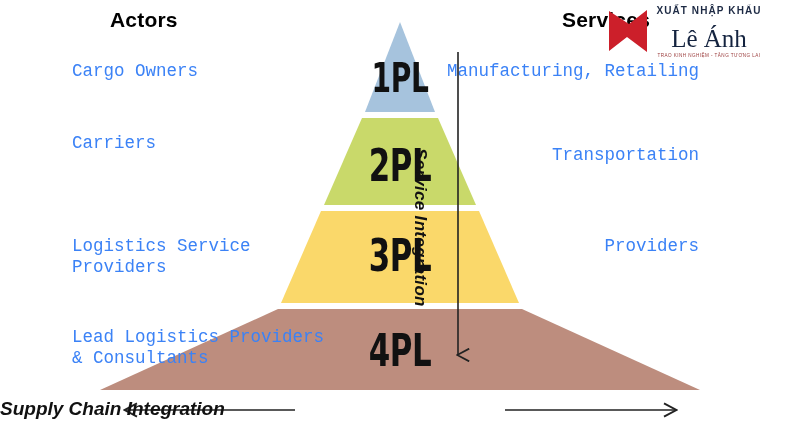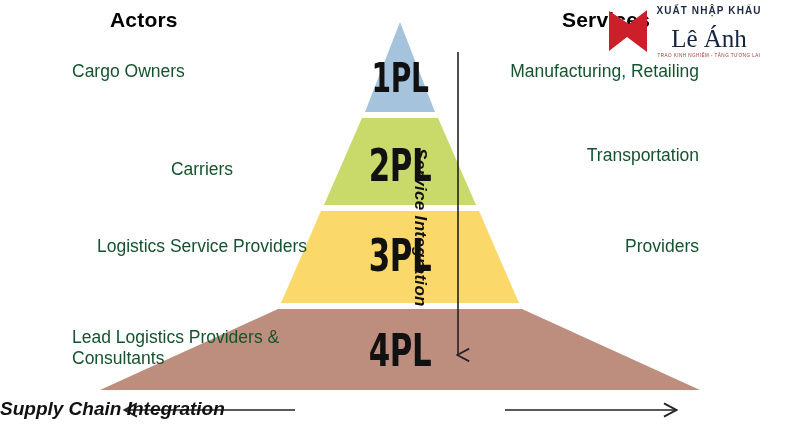"Cargo Owners" .side-label { color: #14532d -> #3b82f6; font-family: none -> Liberation Mono, monospace }
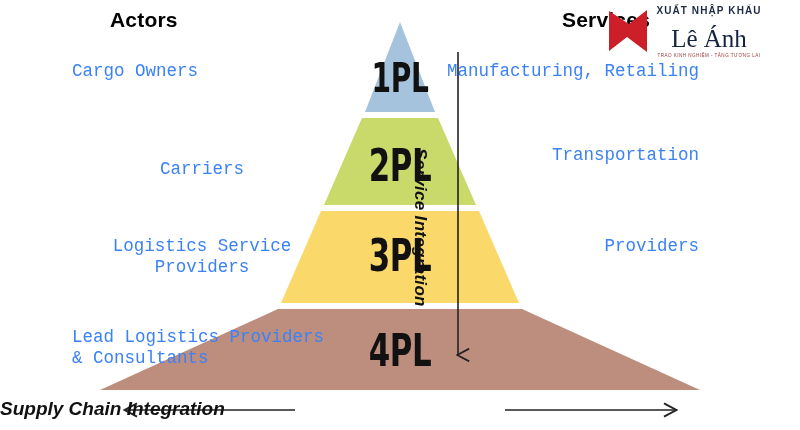"Carriers" #act-2 { text-align: center -> none; top: 159px -> 133px }
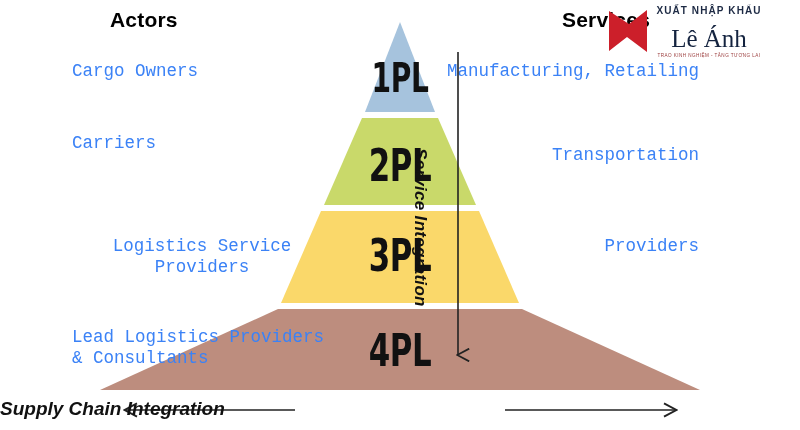"Logistics Service Providers" #act-3 { text-align: center -> none }
